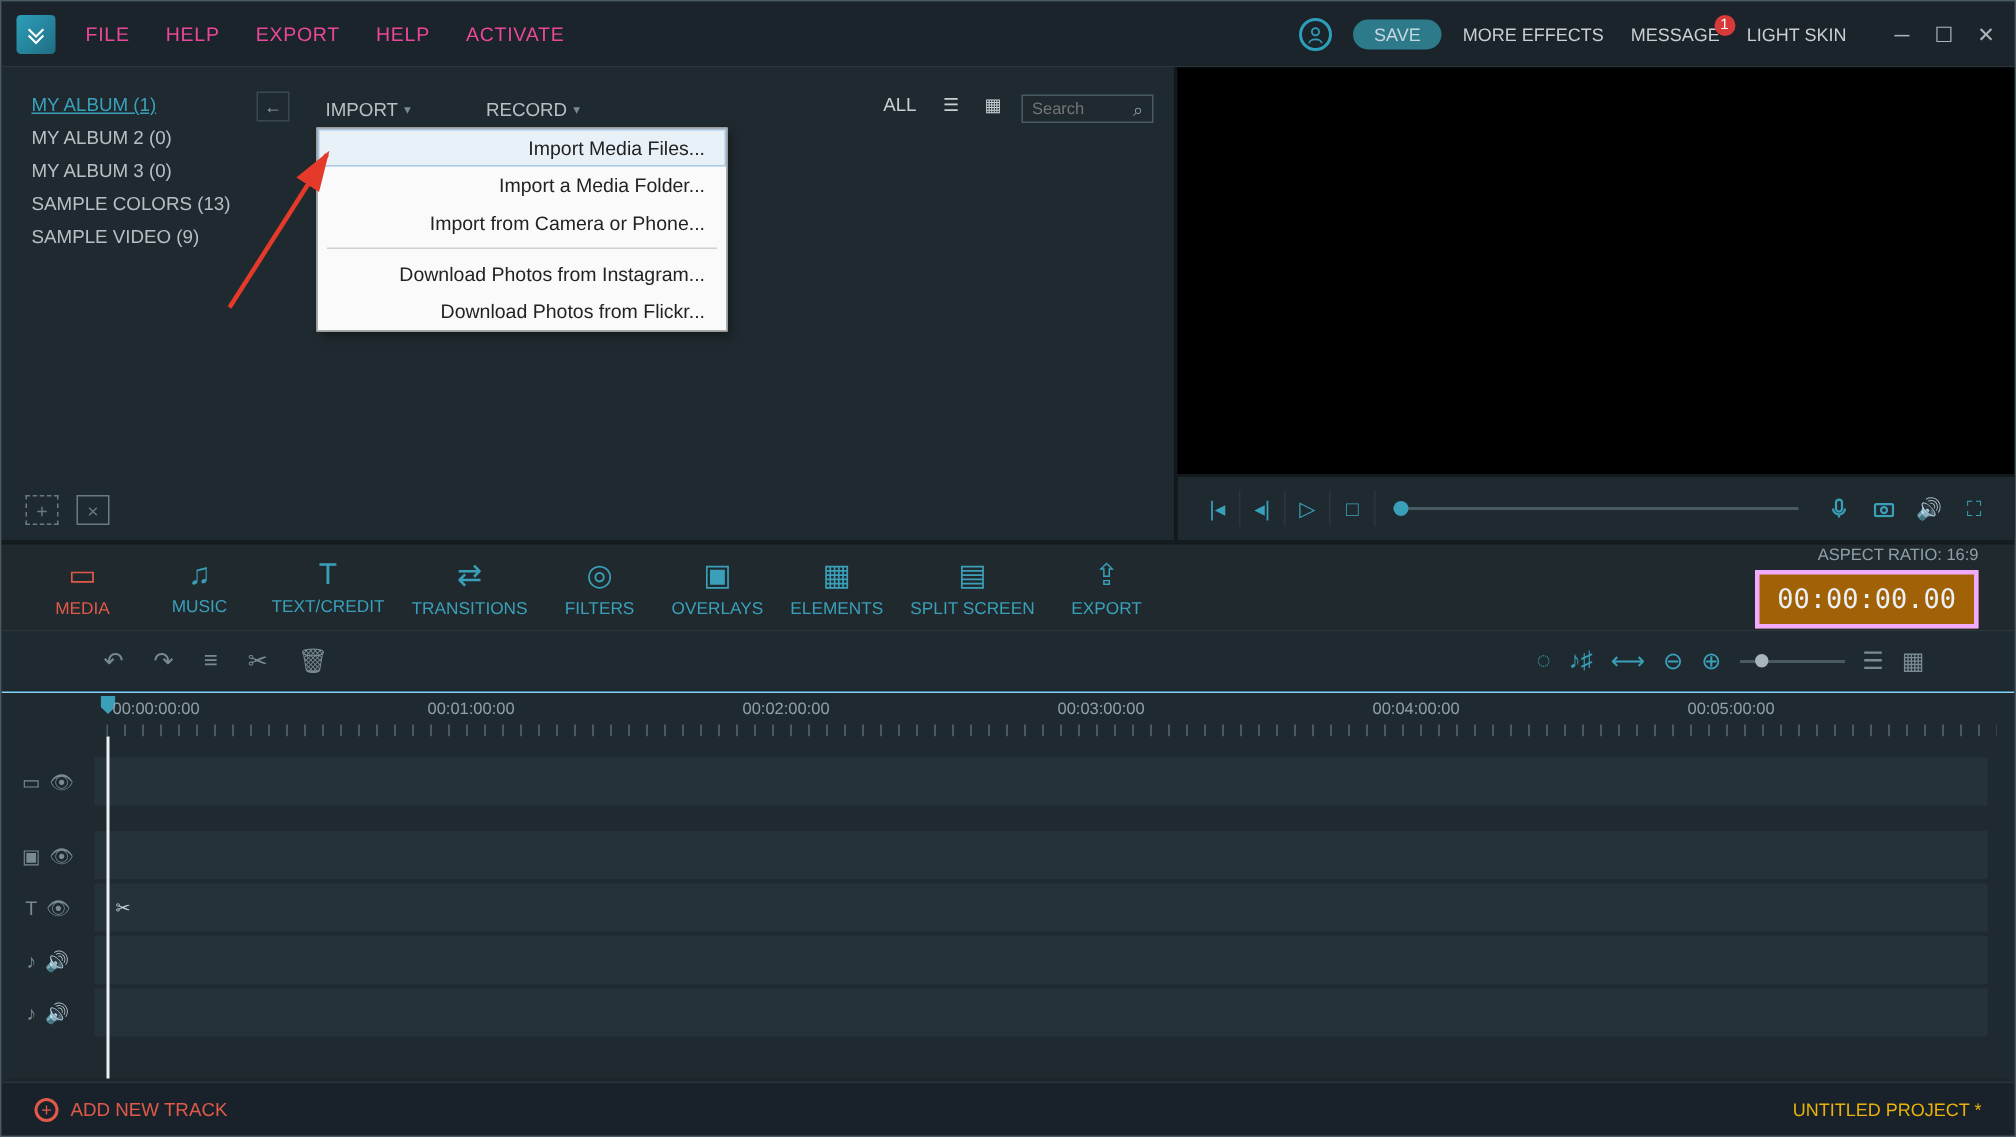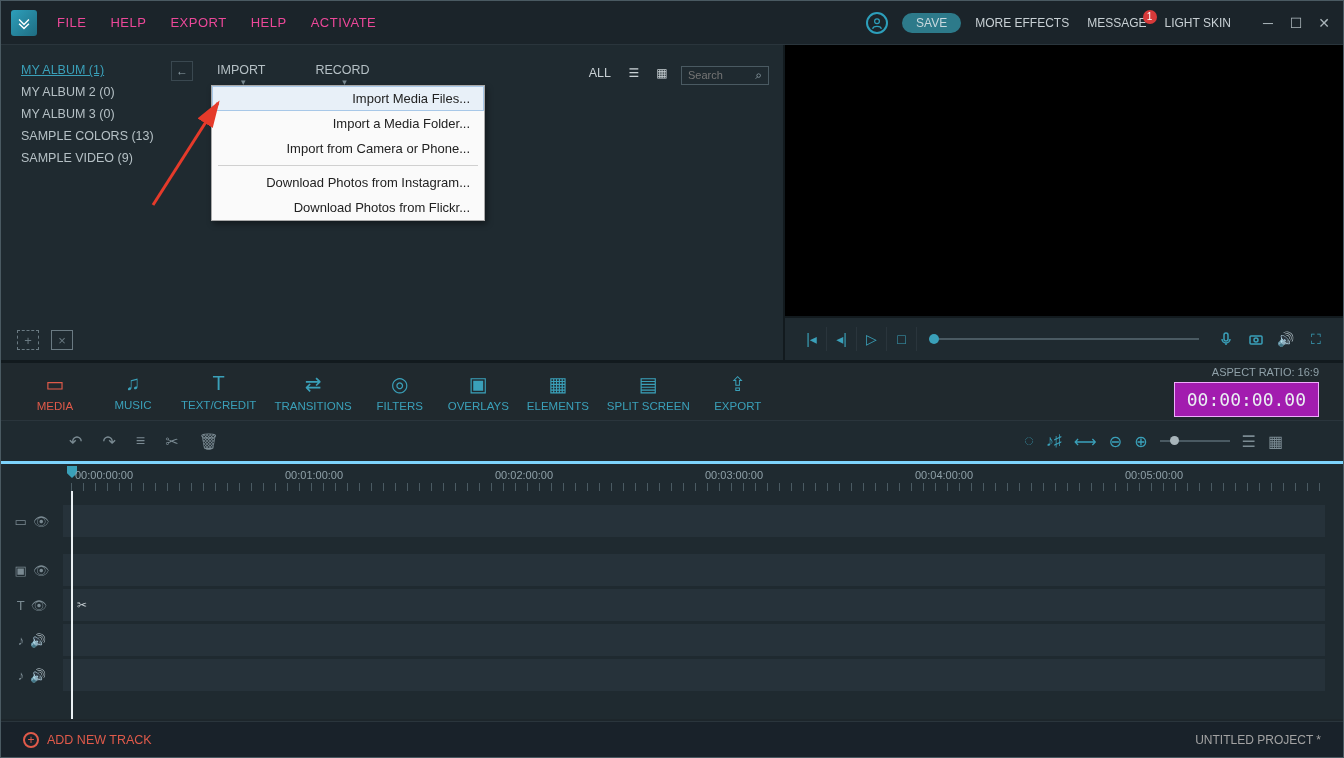"IMPORT" .sub-btn { flex-direction: column -> none }
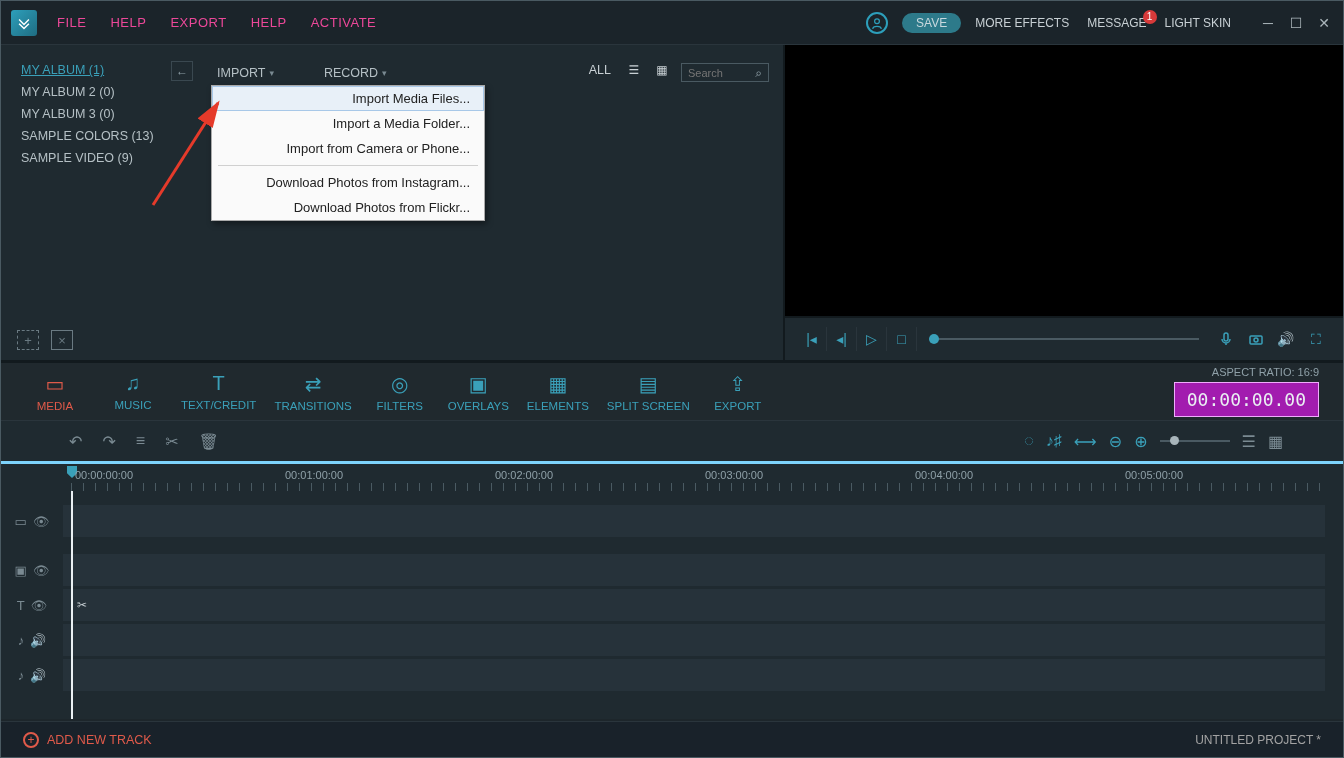"00:00:00.00" .timecode { background: #a21caf -> #a16207; border: 1px solid #f0abfc -> 3px solid #f0abfc }
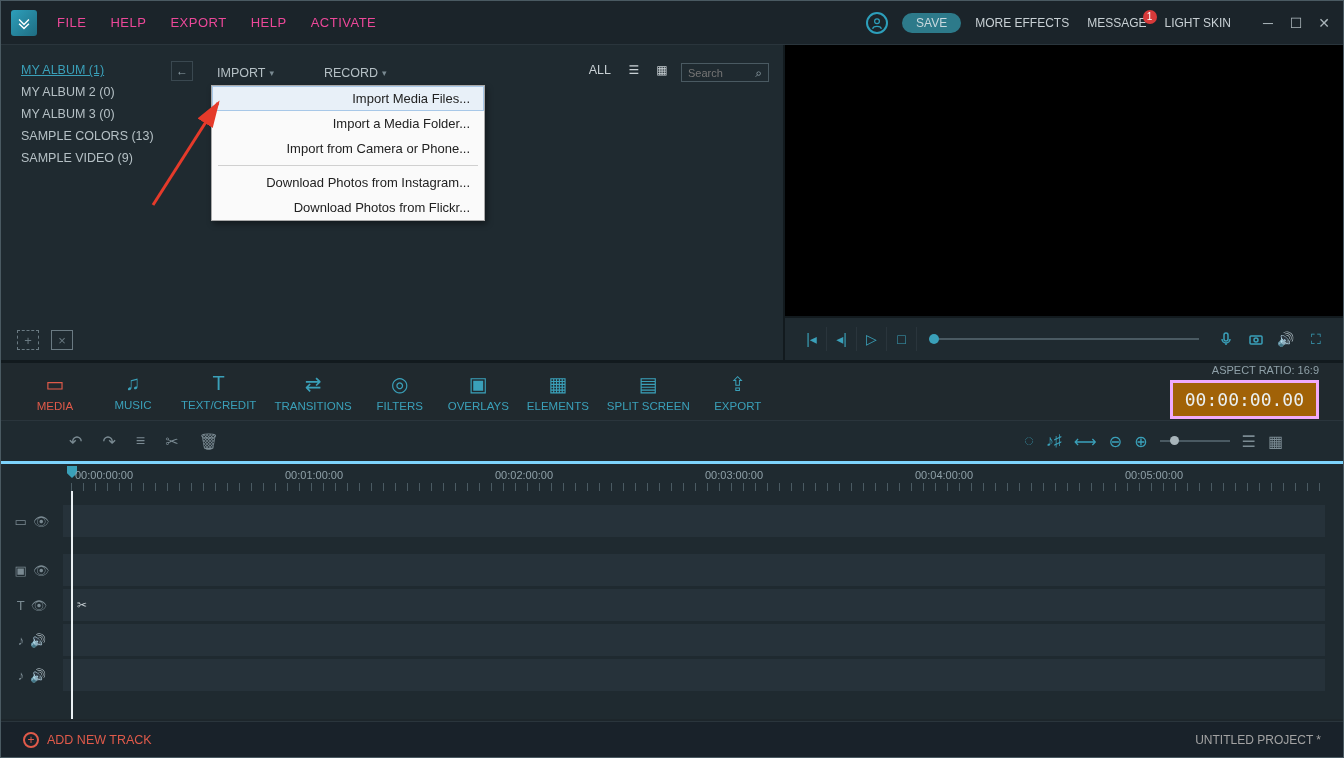"00:00:00:00" .ruler { border-top: 3px solid #7dd3fc -> 1px solid #7dd3fc }
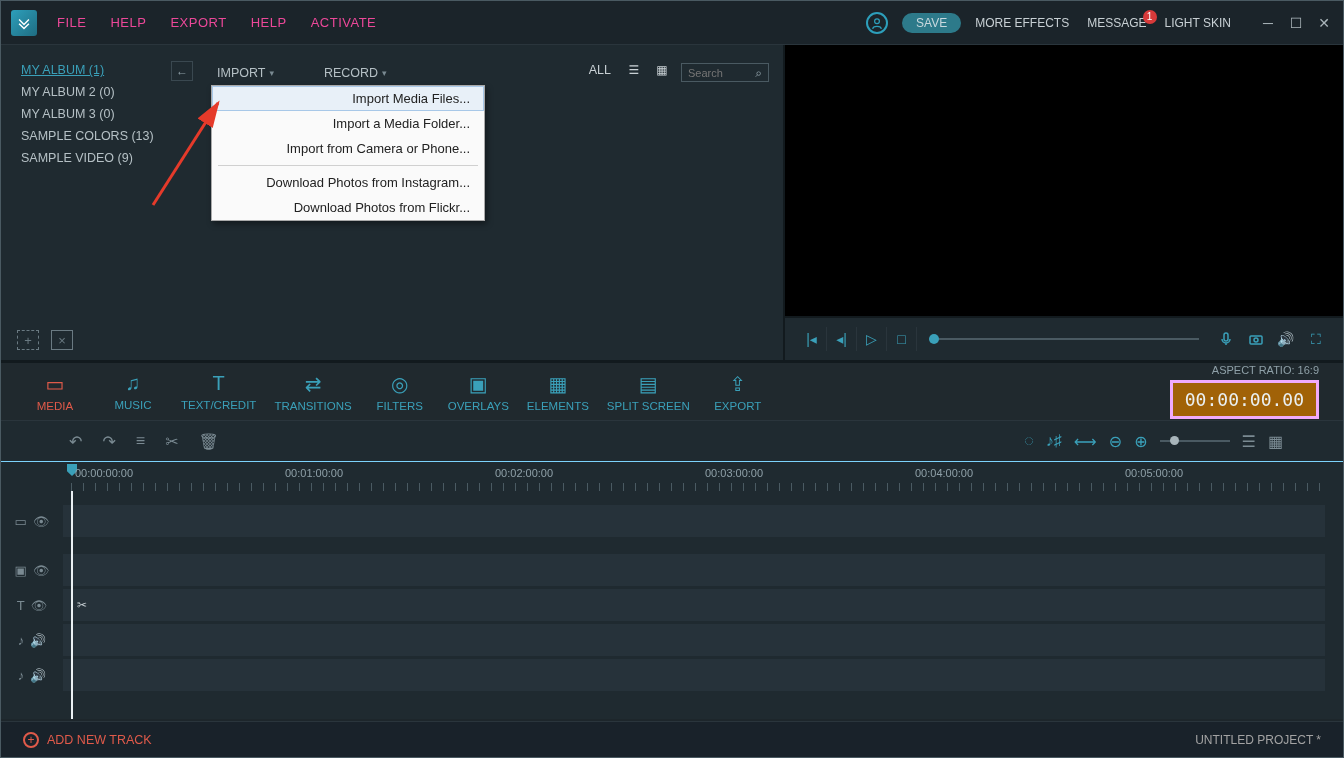"UNTITLED PROJECT *" .proj-name { color: #a3a3a3 -> #eab308 }
